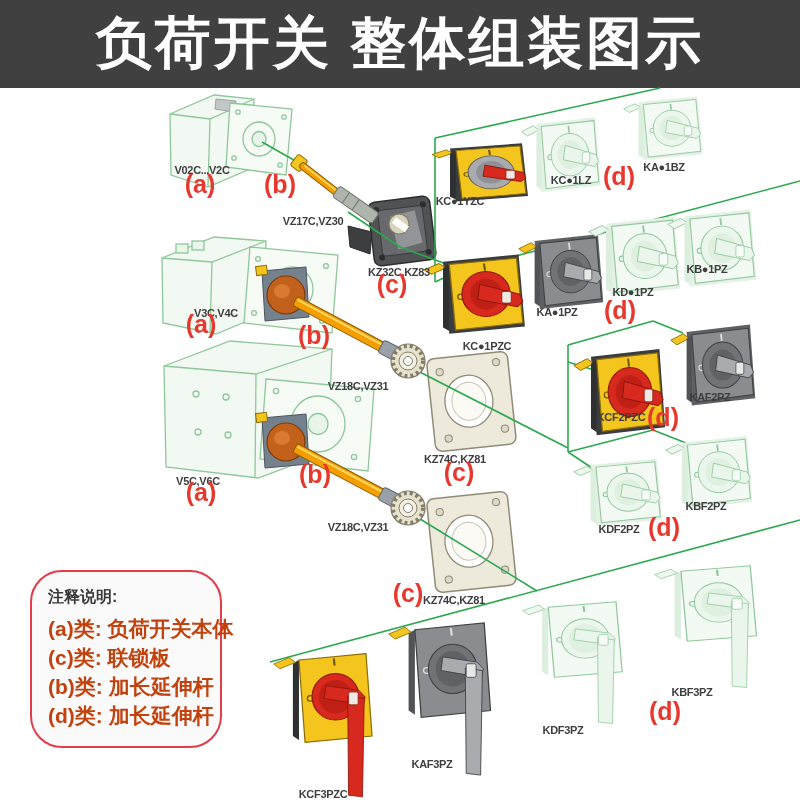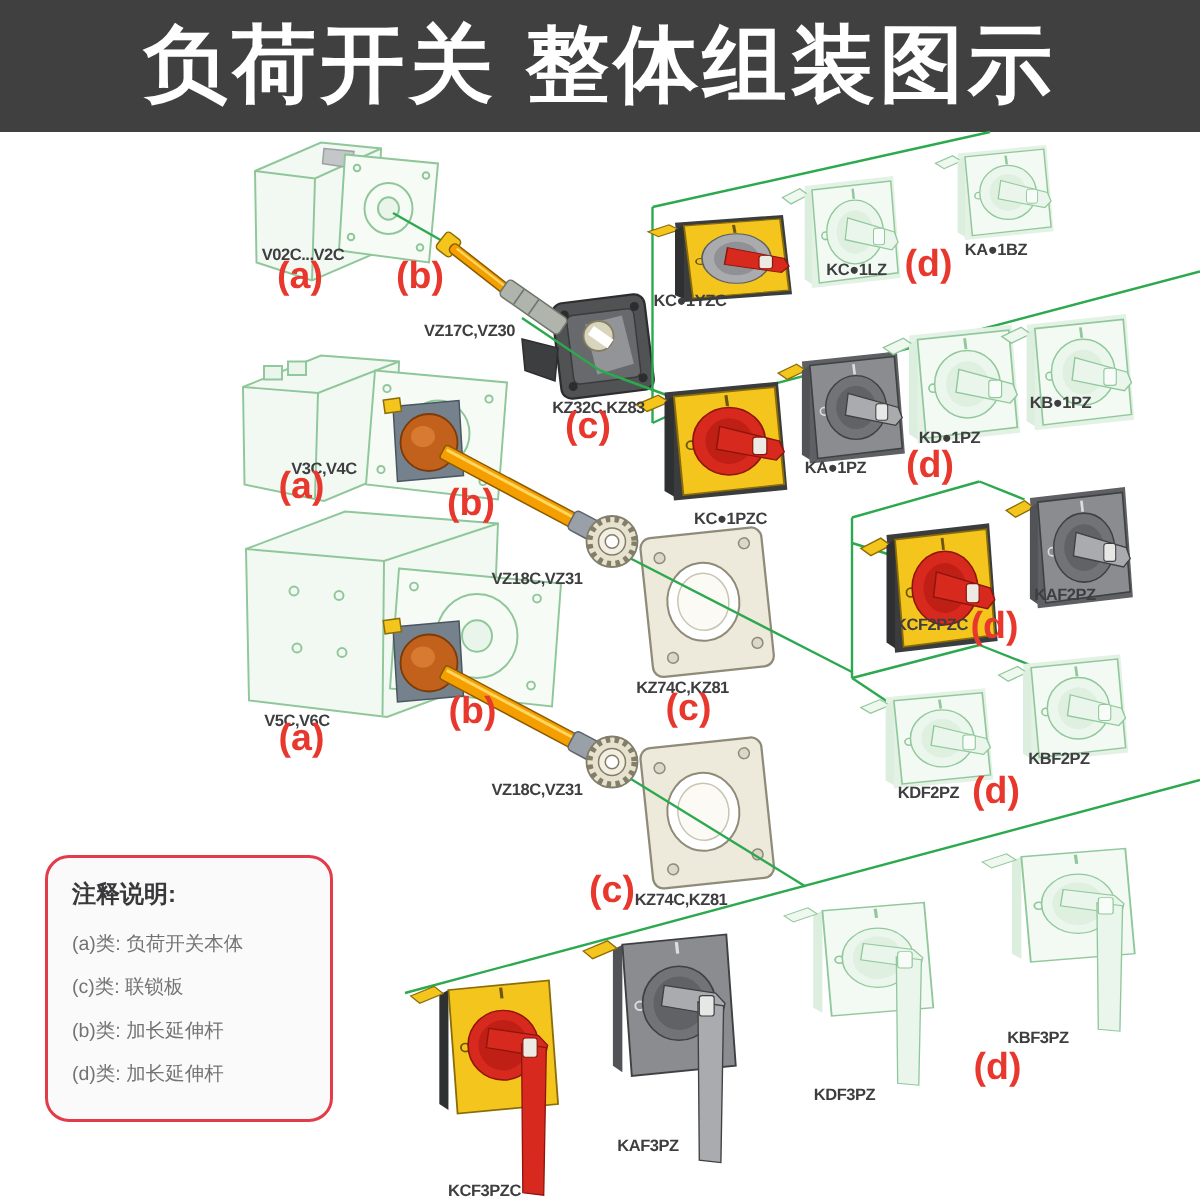"注释说明:" .legend { border-radius: 16px -> 32px }
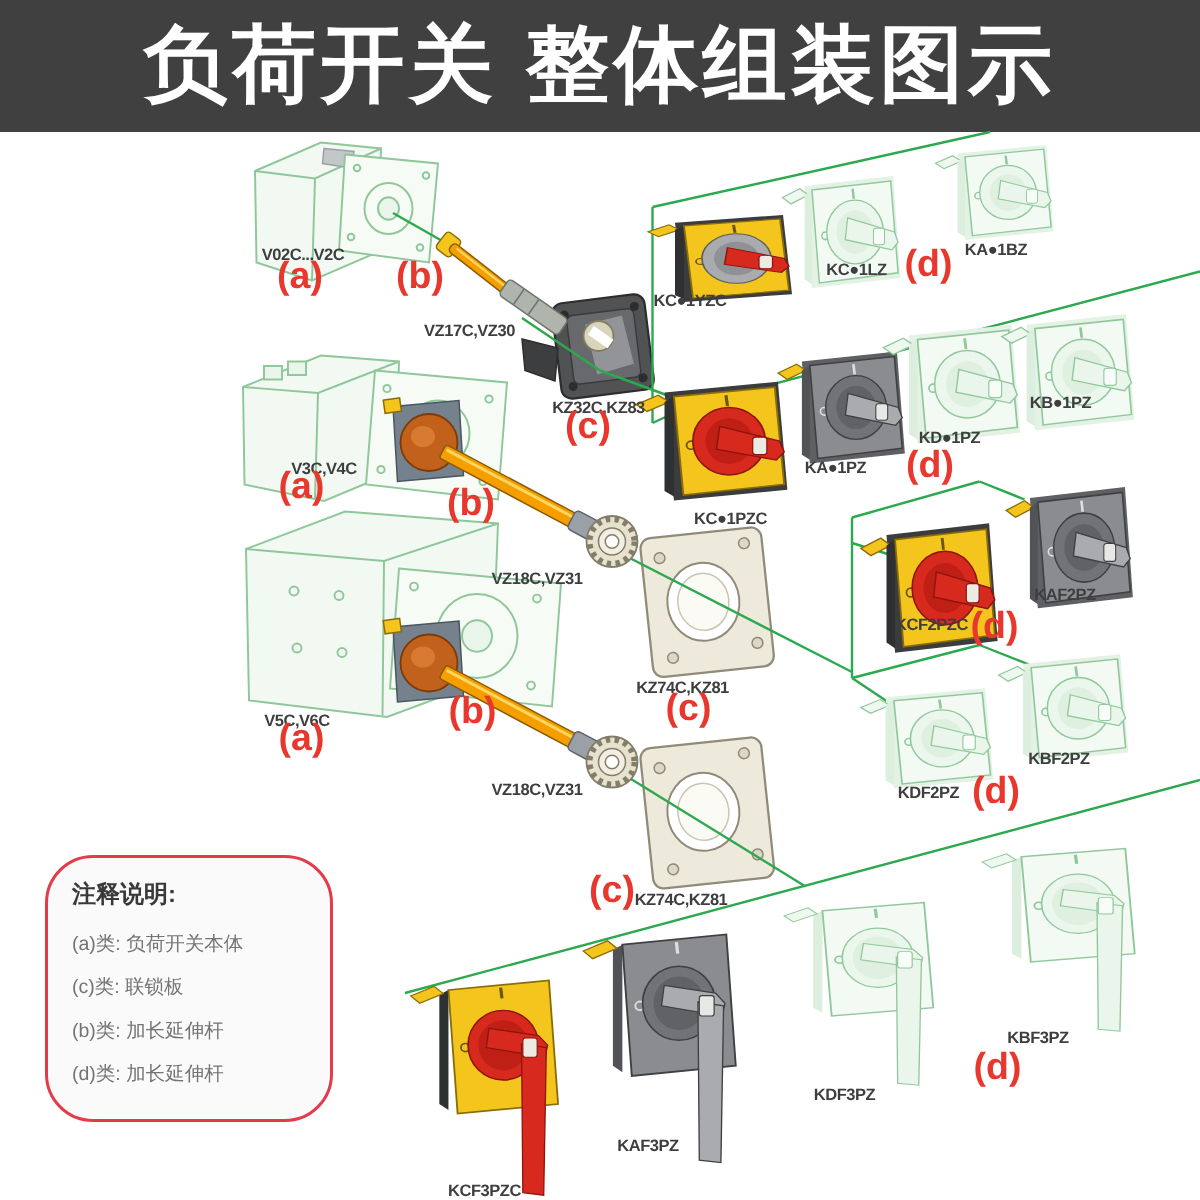"(a)类: 负荷开关本体" .legend-item { color: #737373 -> #c2410c; font-size: 13px -> 21px; font-weight: 400 -> 700 }
